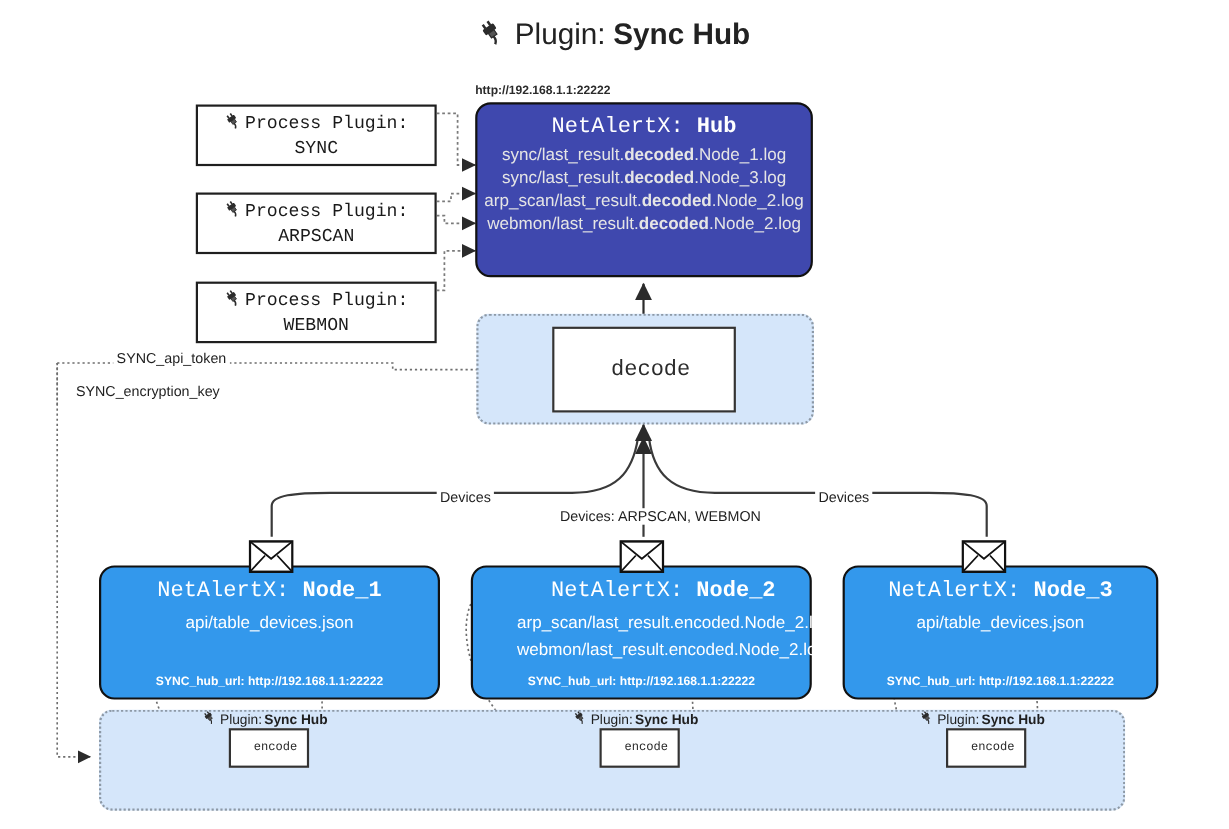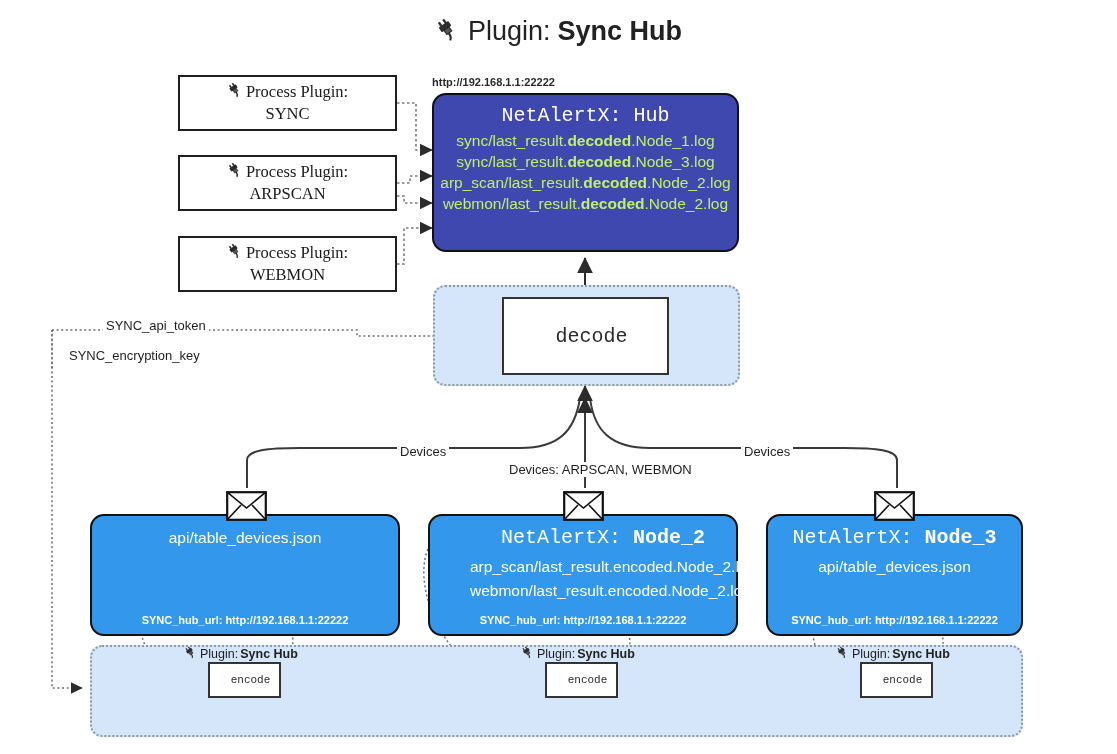"Process Plugin:" .proc-box { font-family: Liberation Serif, serif -> Liberation Mono, monospace; margin-top: none -> 20px }
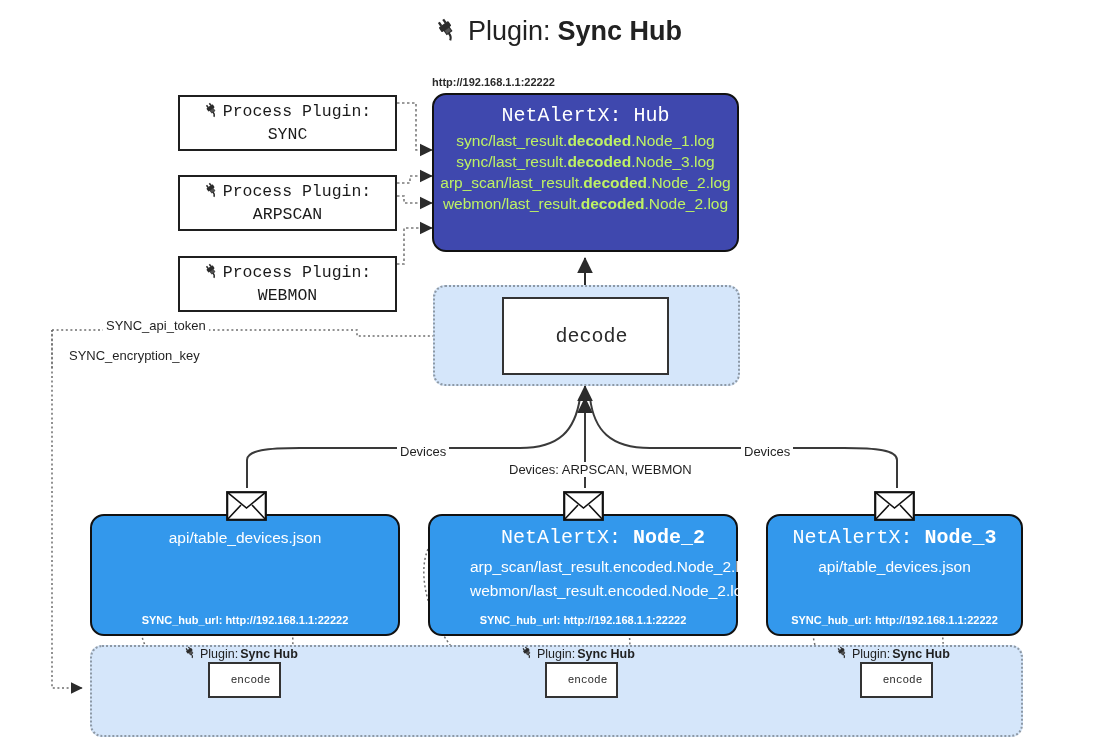"Hub" .hub-title b { font-weight: normal -> bold }
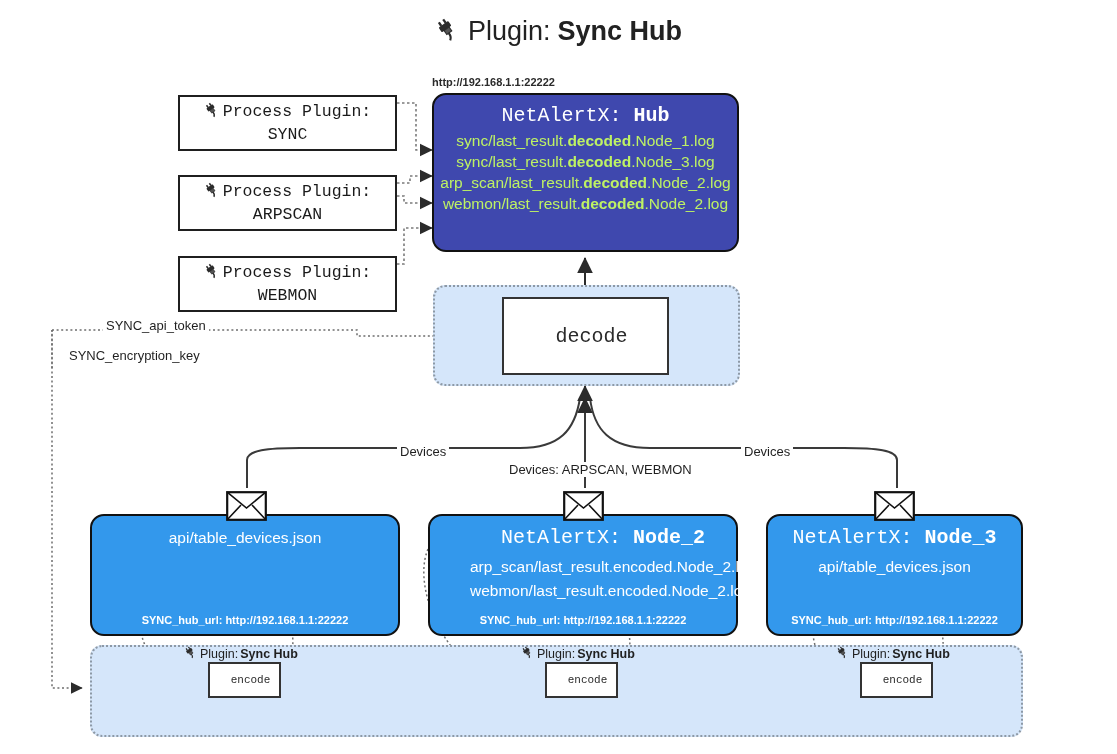"sync/last_result.decoded.Node_1.log" .hub-line { color: #bef264 -> #e5e5e5 }
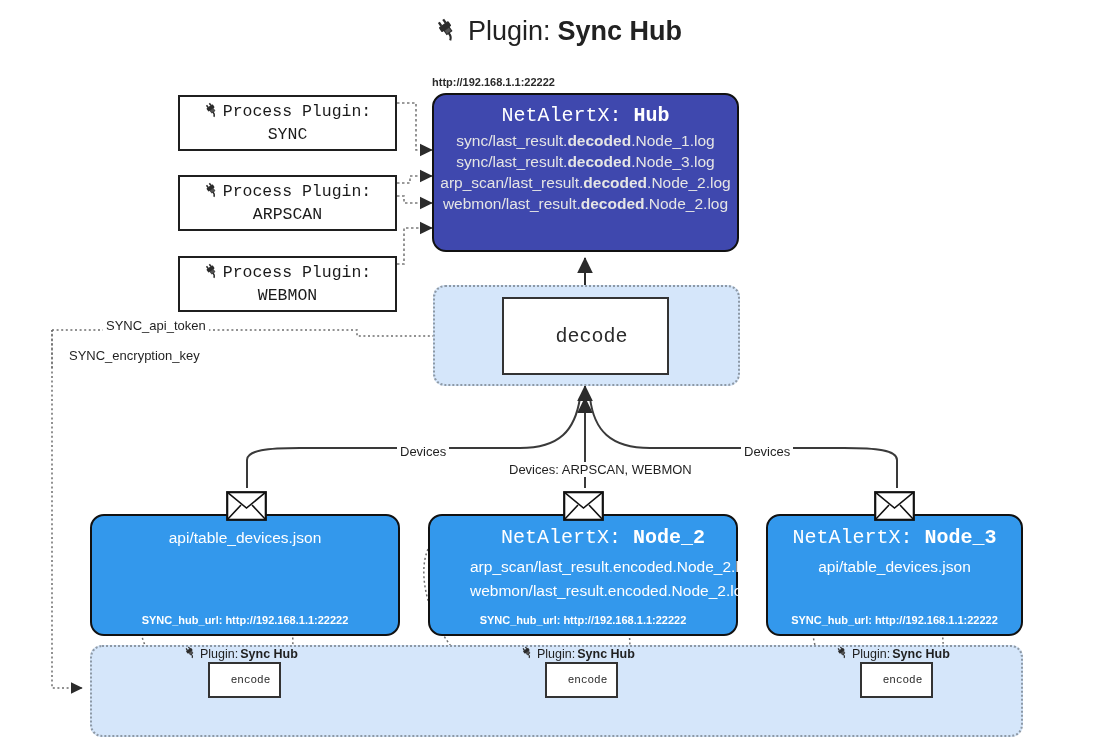"NetAlertX: Node_1" div.node-title { html: none -> <div> <span>NetAlertX:</span> <b>Node_1</b> </div> }
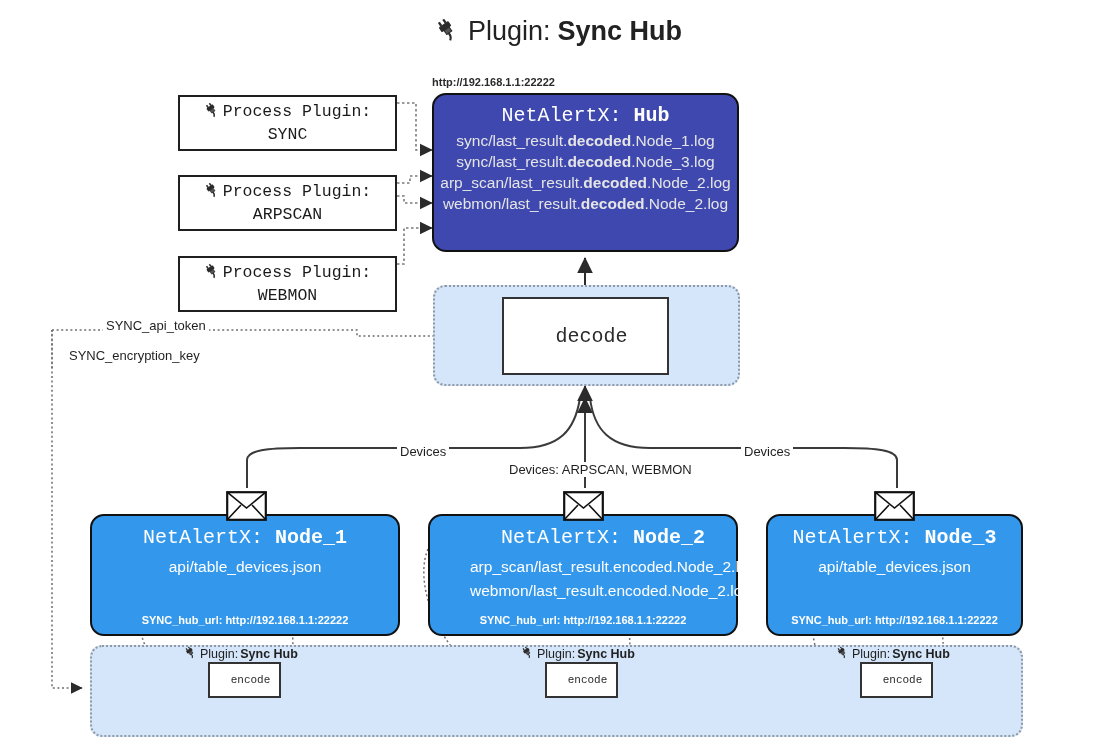"NetAlertX: Node_3" .nc3 { width: 257px -> 287px }
